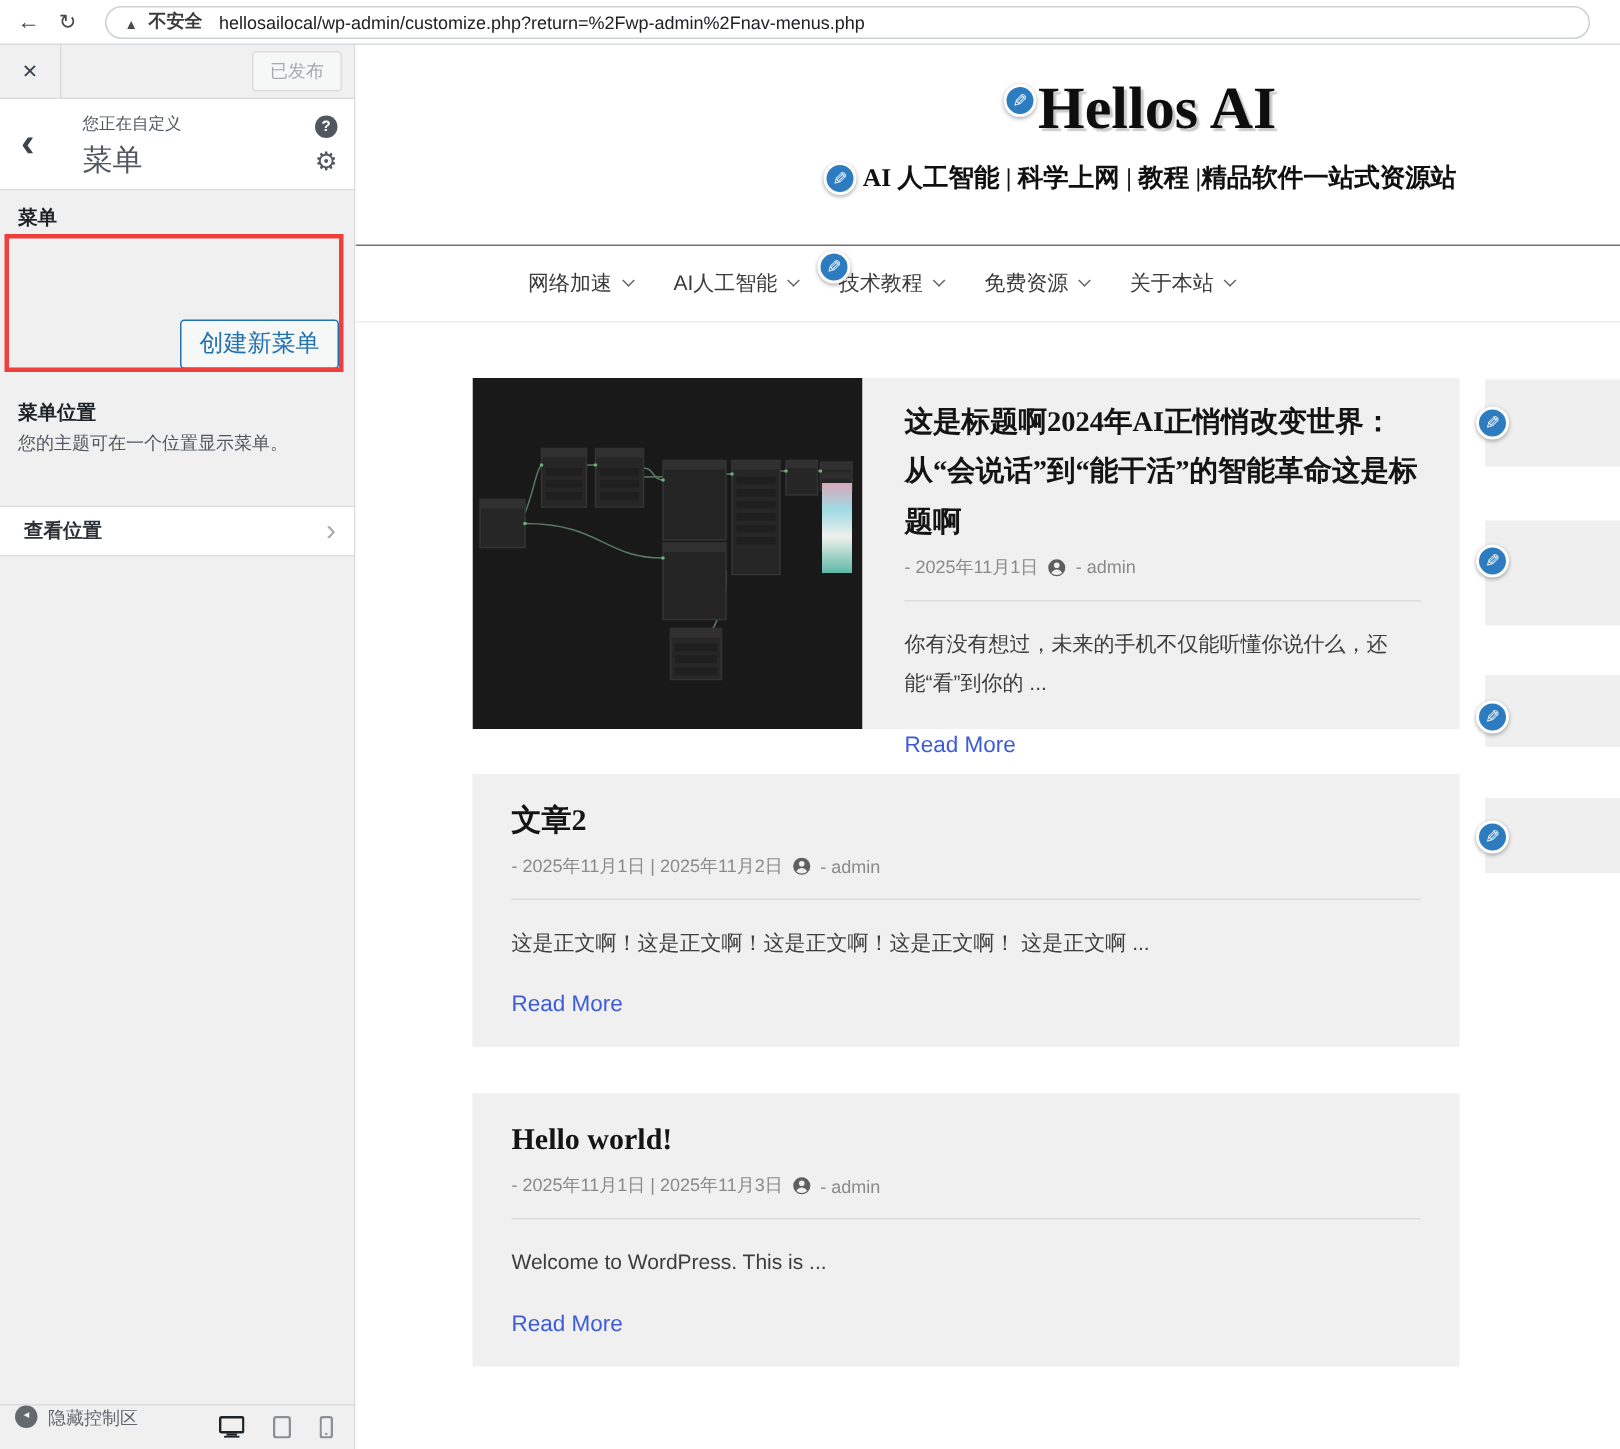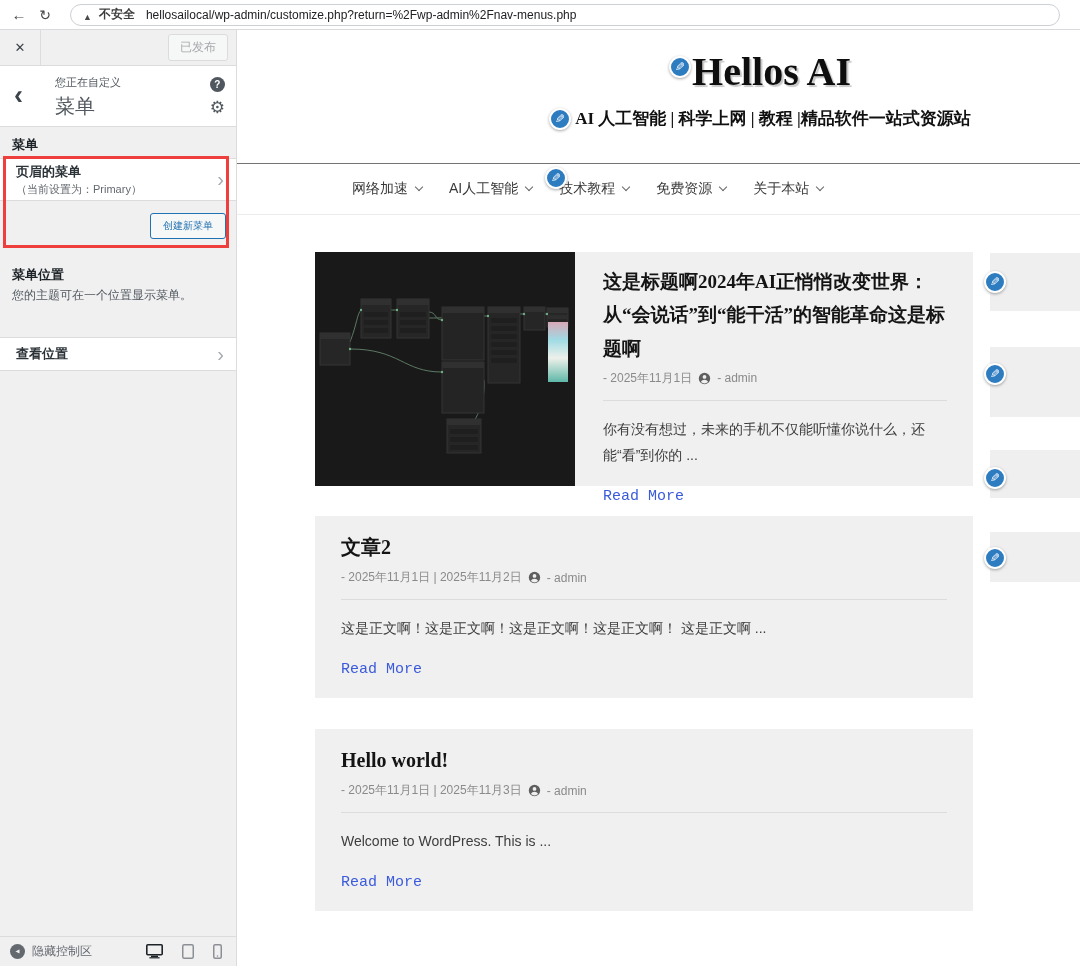"页眉的菜单" div.cz-accordion { html: <div> <div> <div>页眉的菜单</div> <div>（当前设置为：Primary）</div> </div> <span></span> </div> -> none }
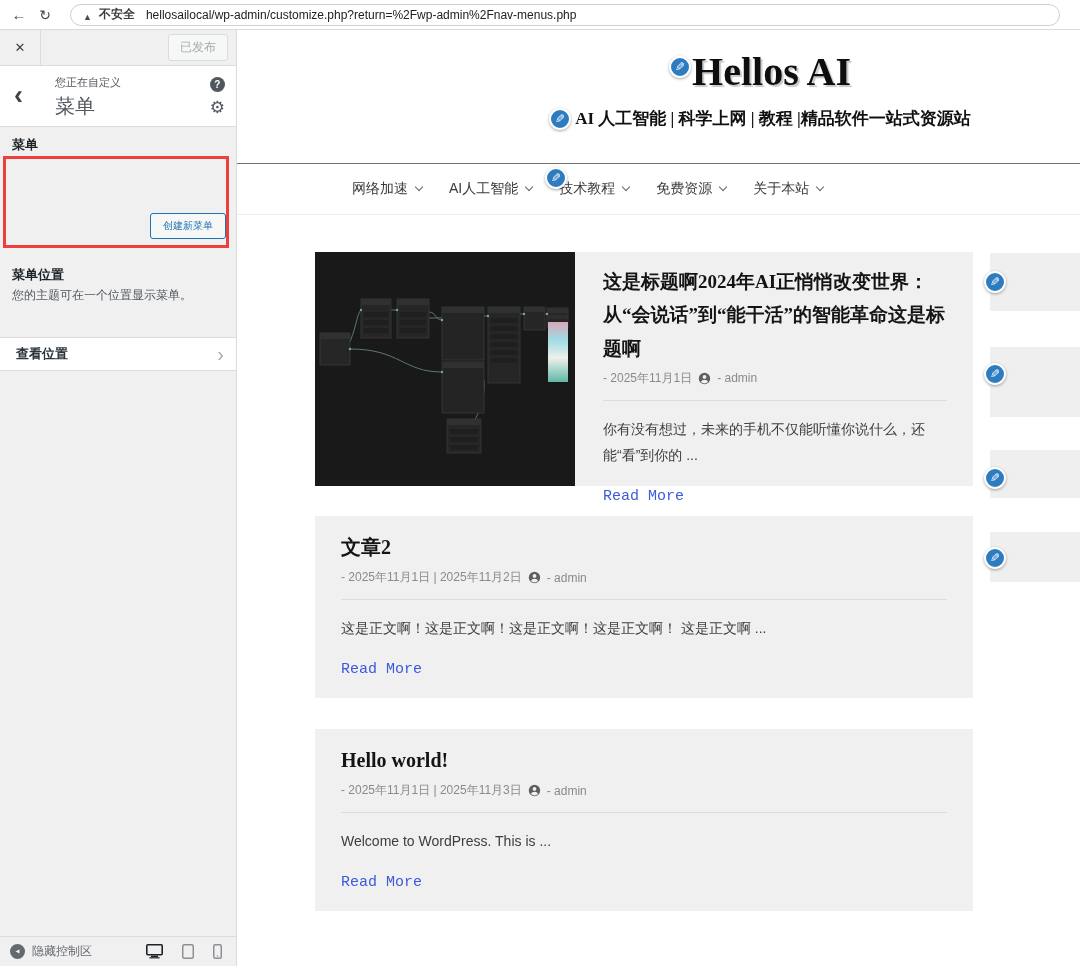"创建新菜单" .cz-create-btn { font-size: 10px -> 16px }
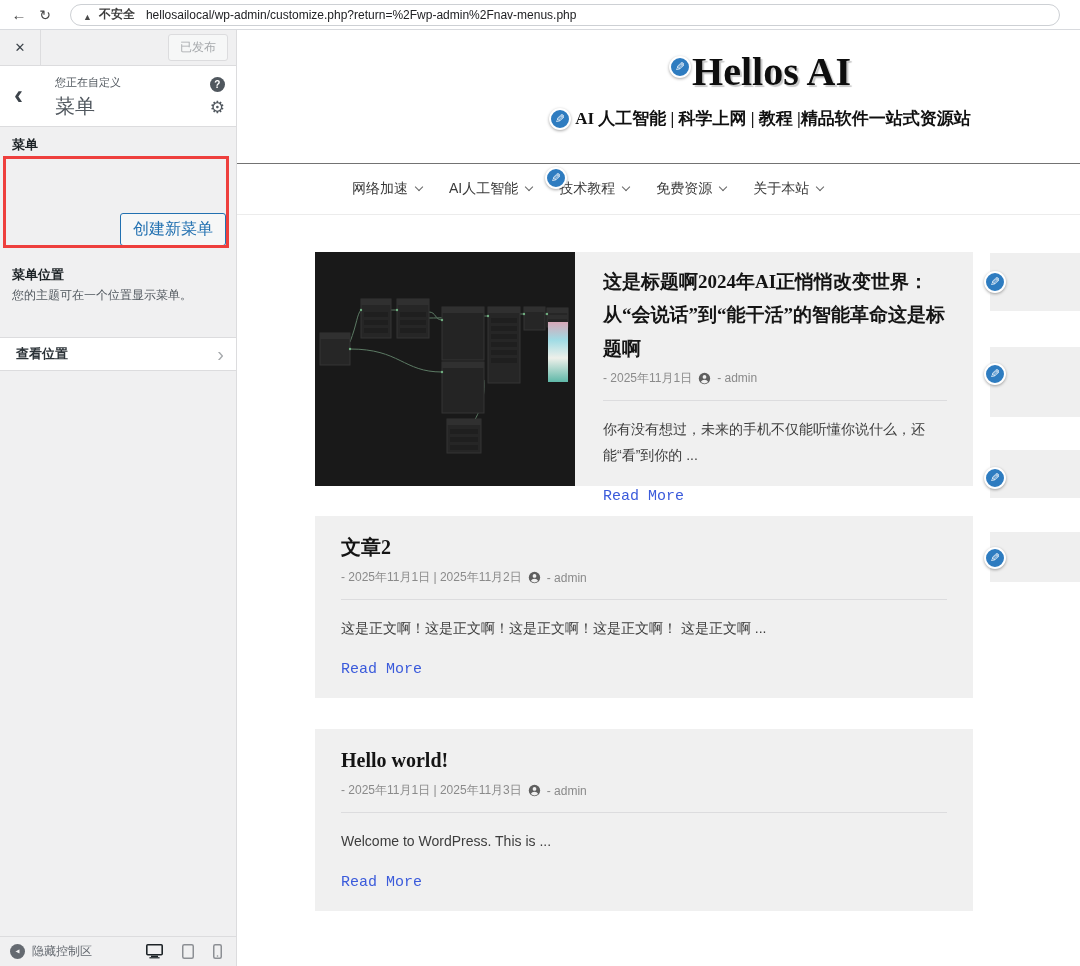"Read More" .read-more { font-family: Liberation Mono, monospace -> Liberation Sans, sans-serif }
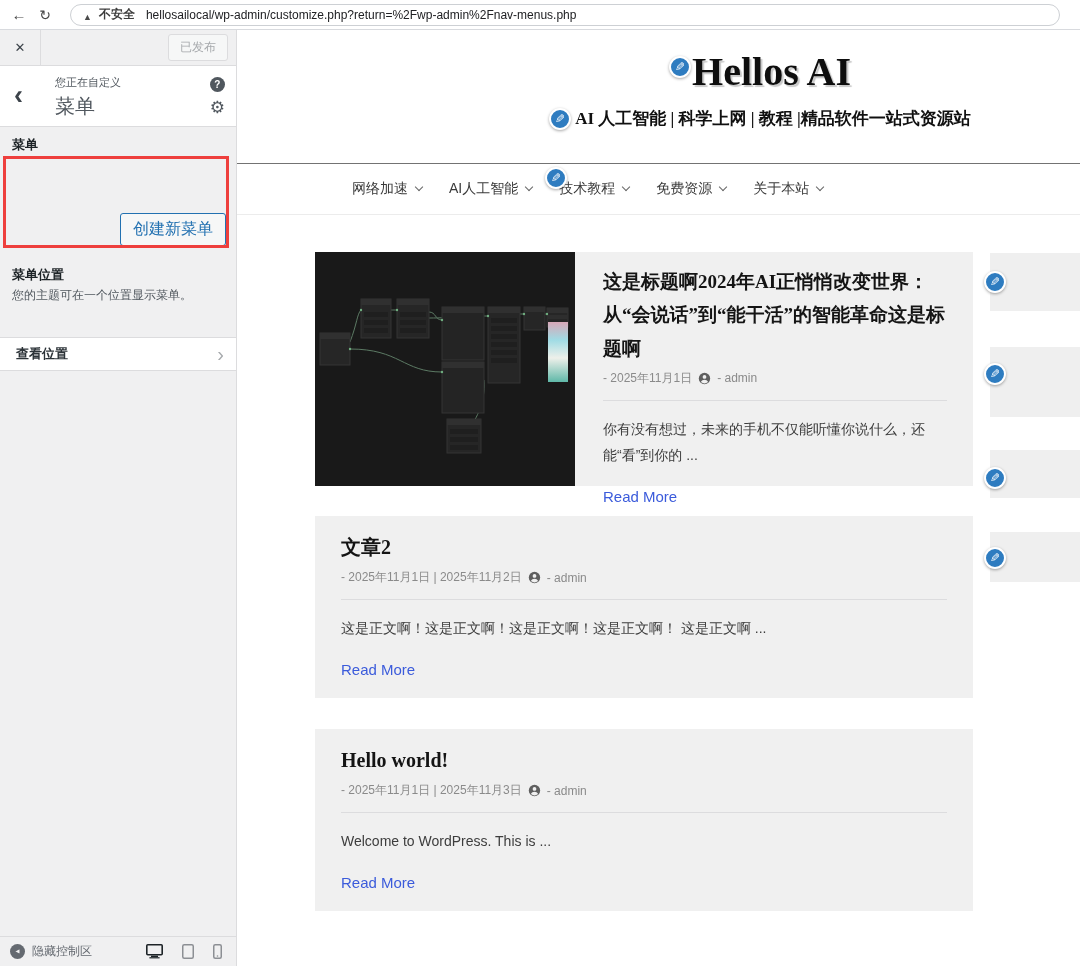"隐藏控制区" .cz-footer { align-items: center -> none }
